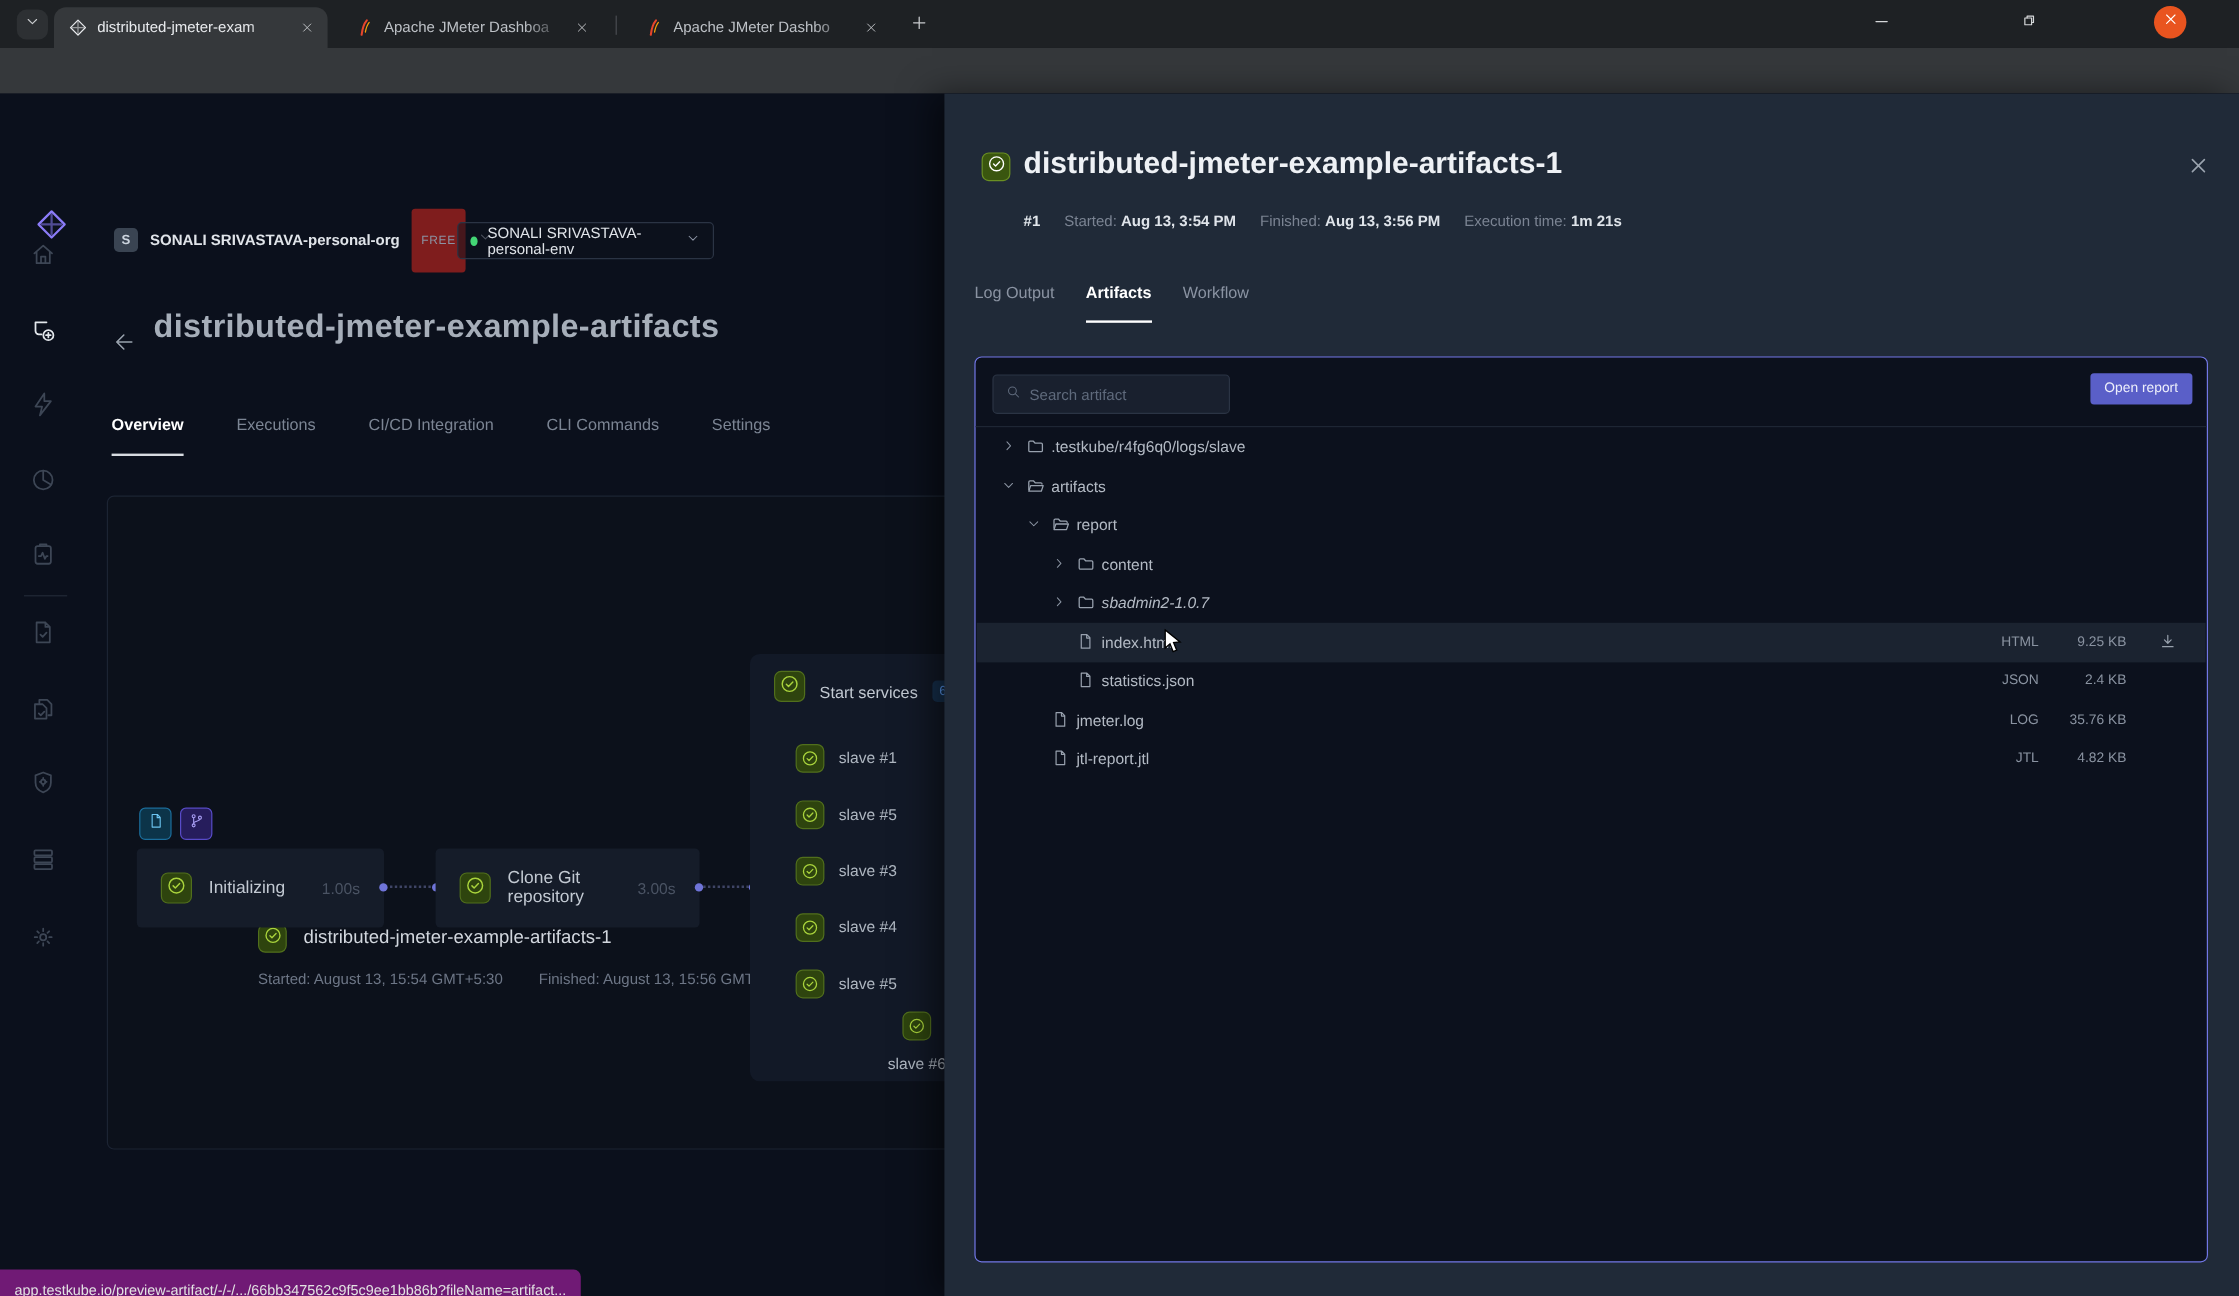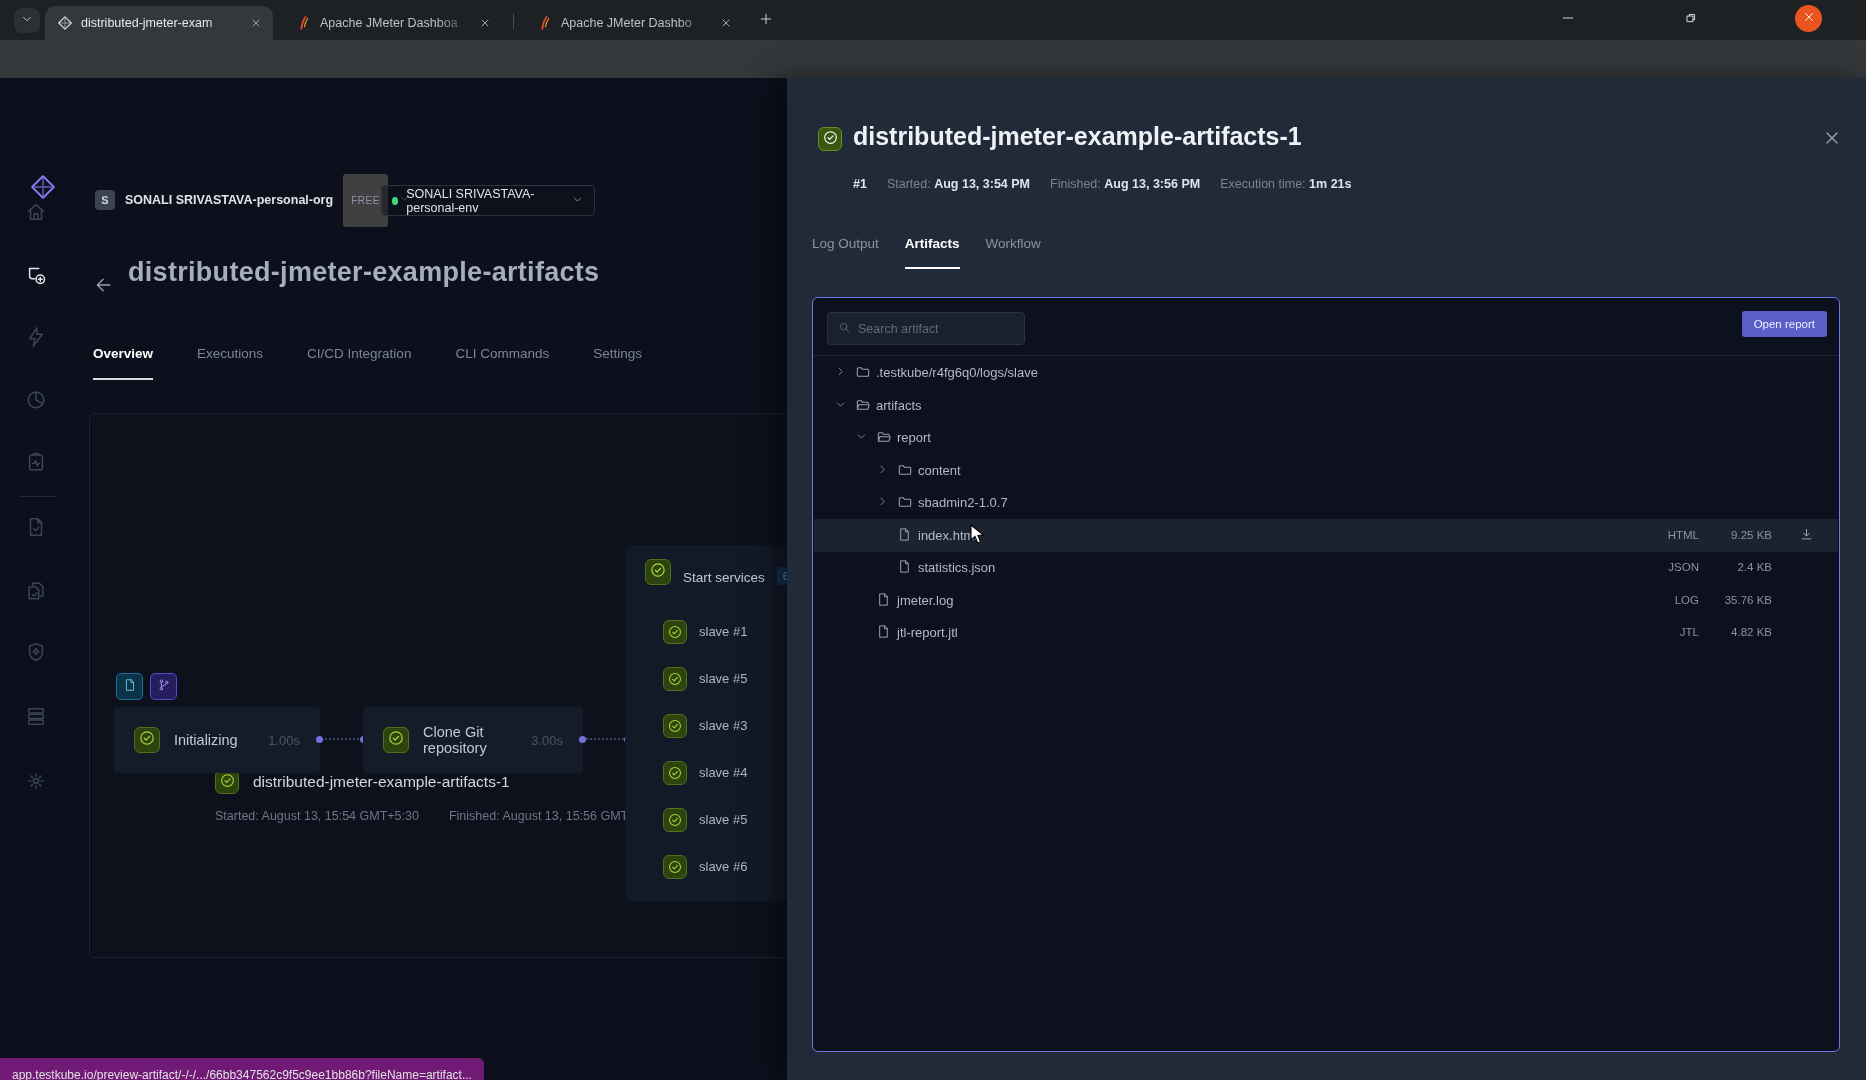"FREE" .planbadge { background: #404040 -> #7f1d1d }
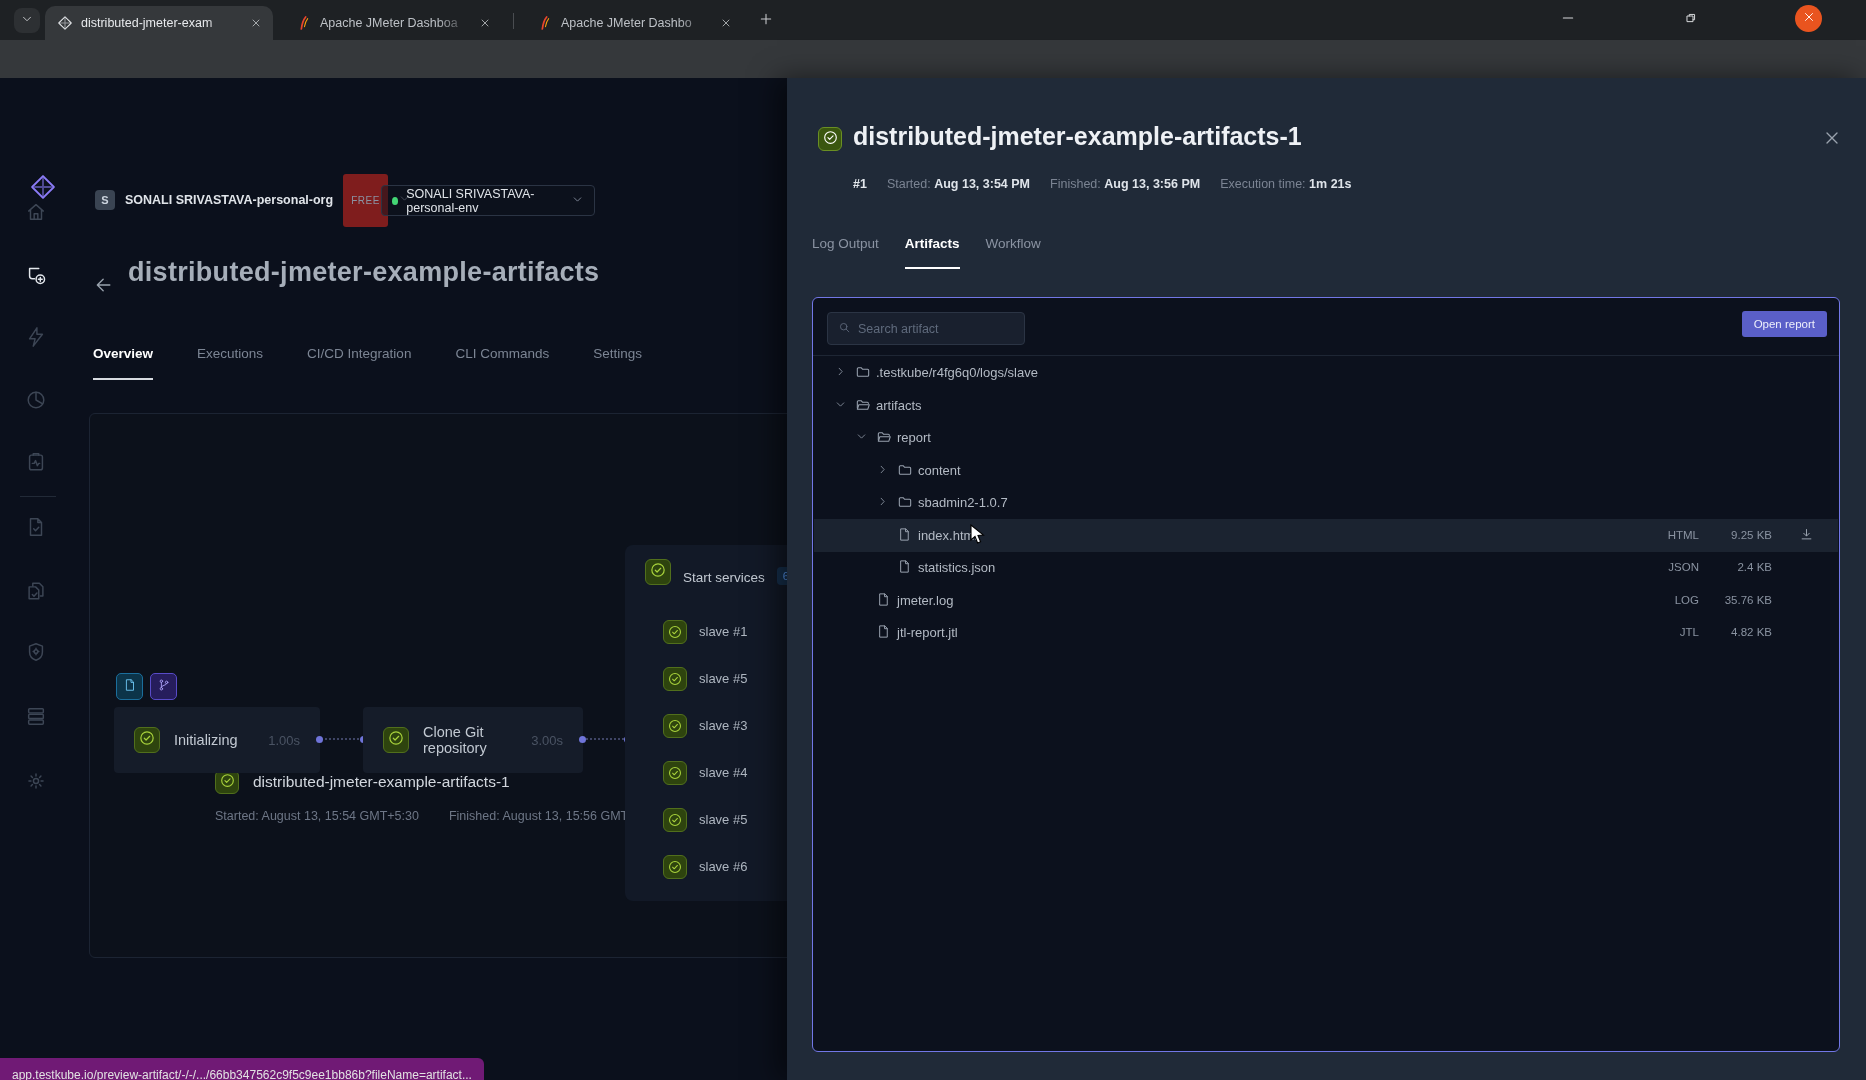"sbadmin2-1.0.7" div.tree-row { font-style: none -> italic }
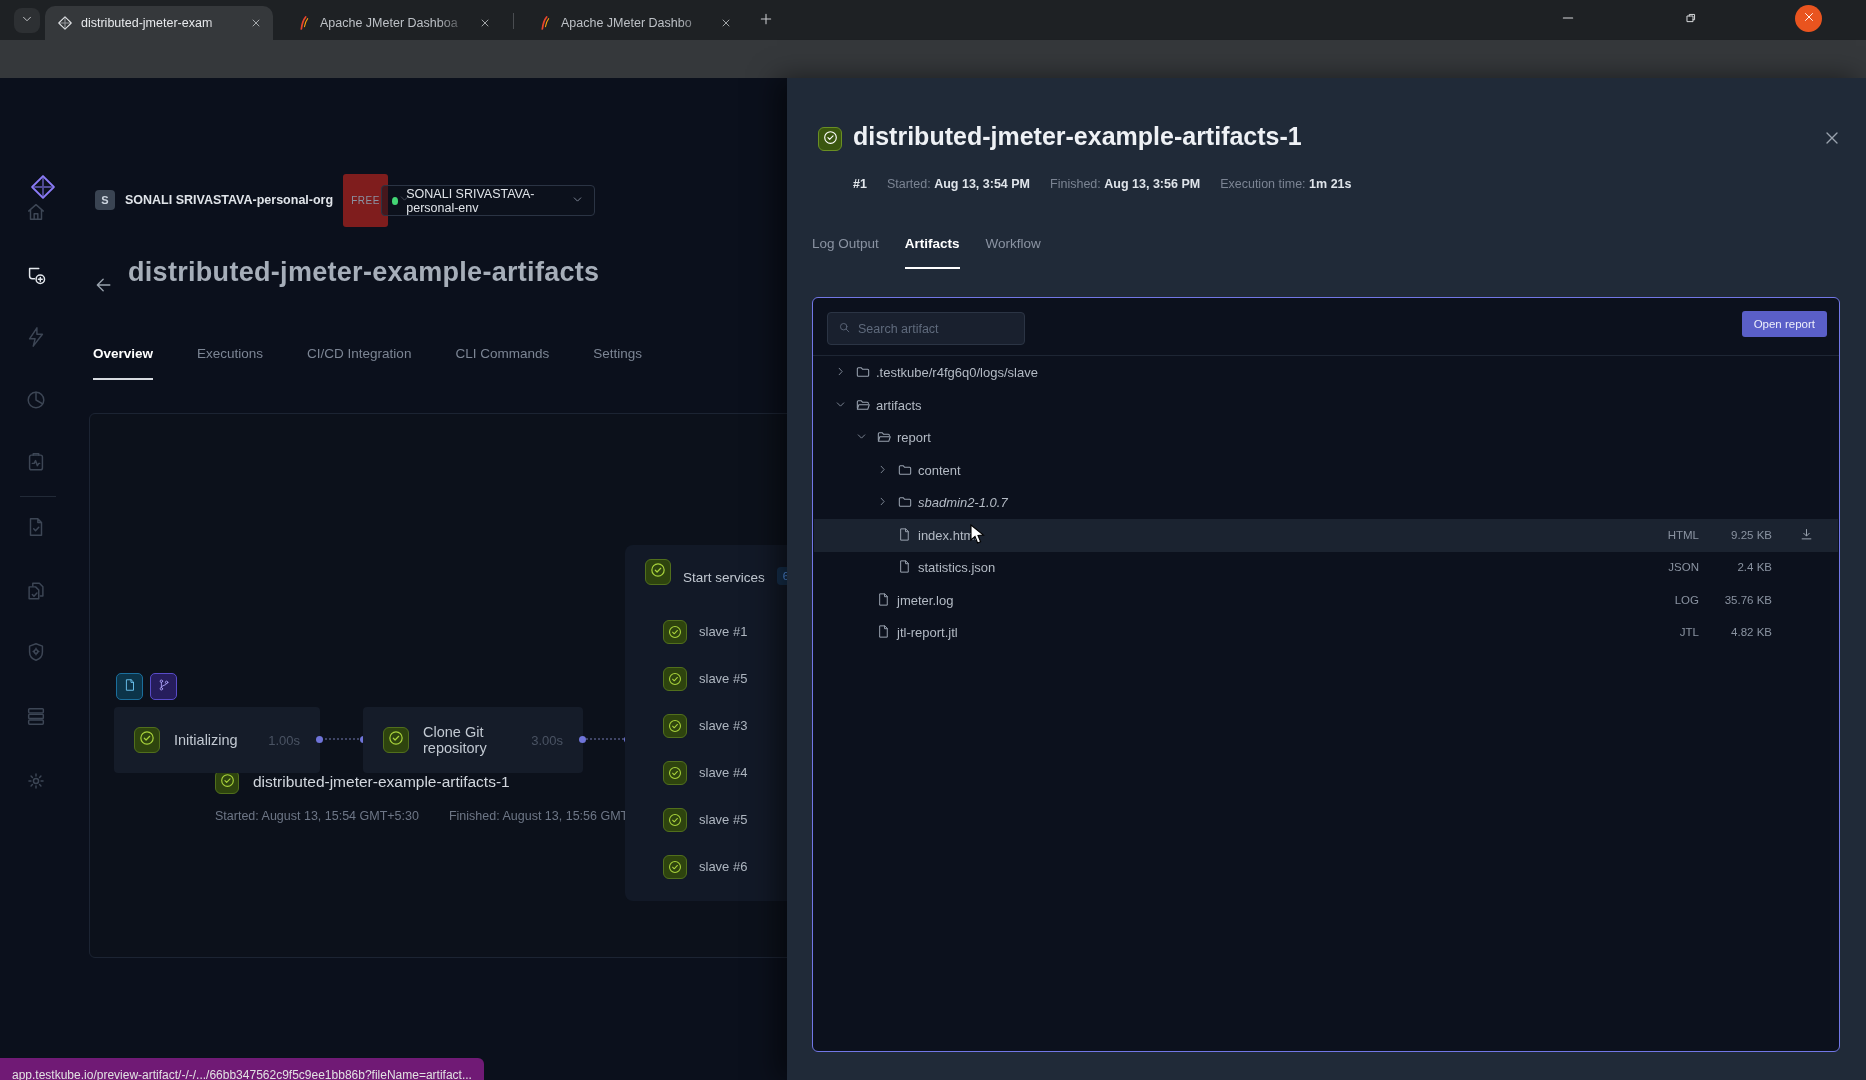"slave #6" div.slave { flex-direction: none -> column }
